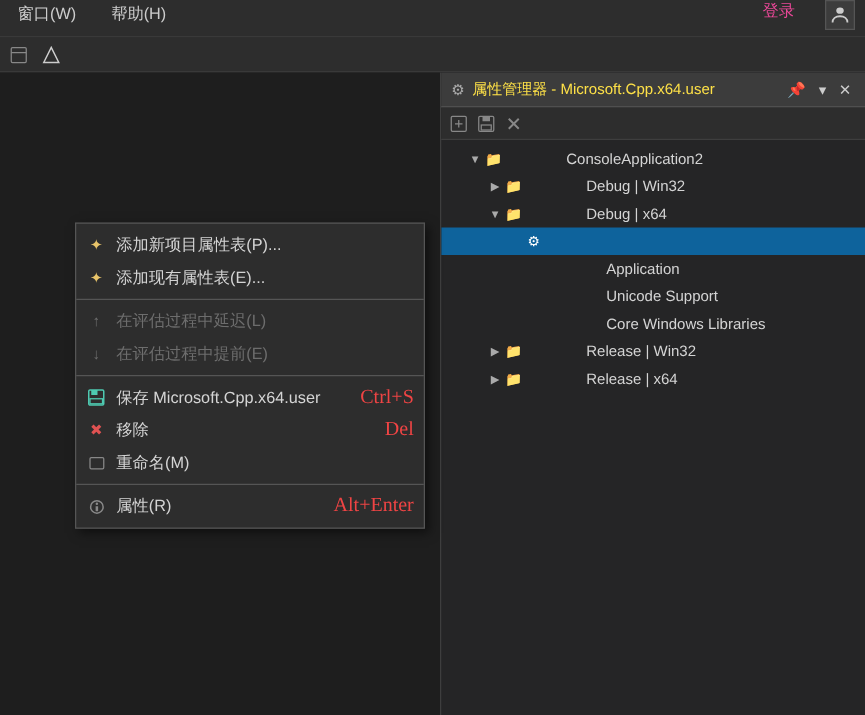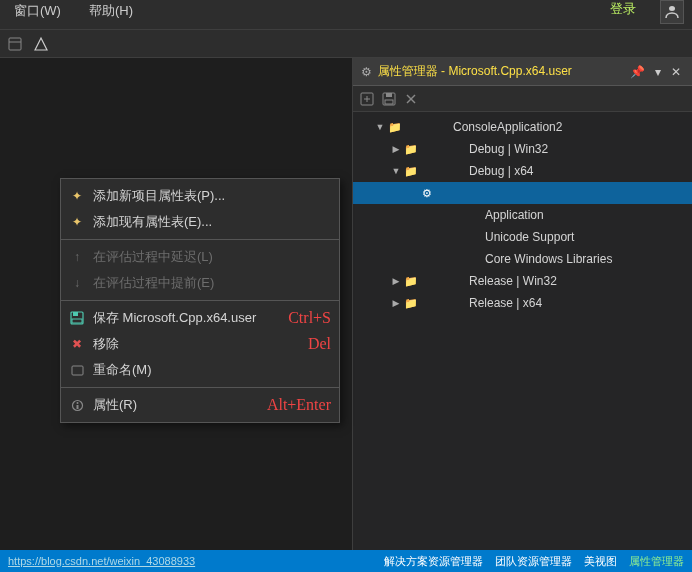"登录" span { color: #bef264 -> #ec4899 }
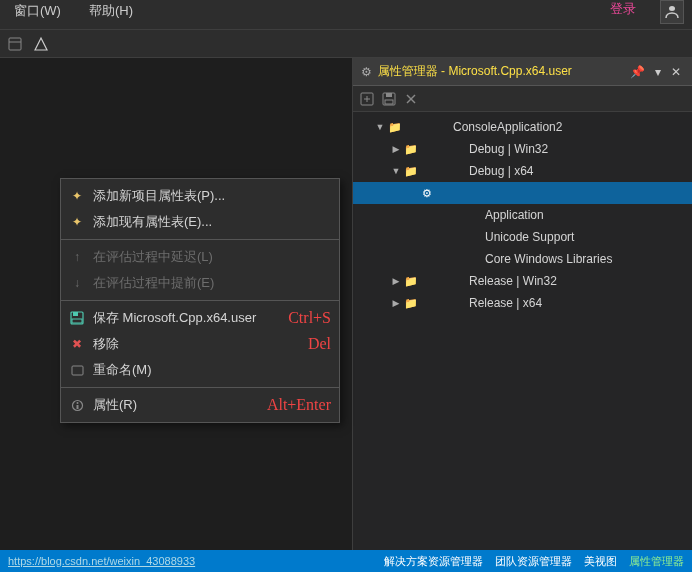"https://blog.csdn.net/weixin_43088933" div.status-bar { html: <div> <a>https://blog.csdn.net/weixin_43088933</a> <div> <span>解决方案资源管理器</span> <span>团队资源管理器</span> <span>美视图</span> <span>属性管理器</span> </div> </div> -> none }
